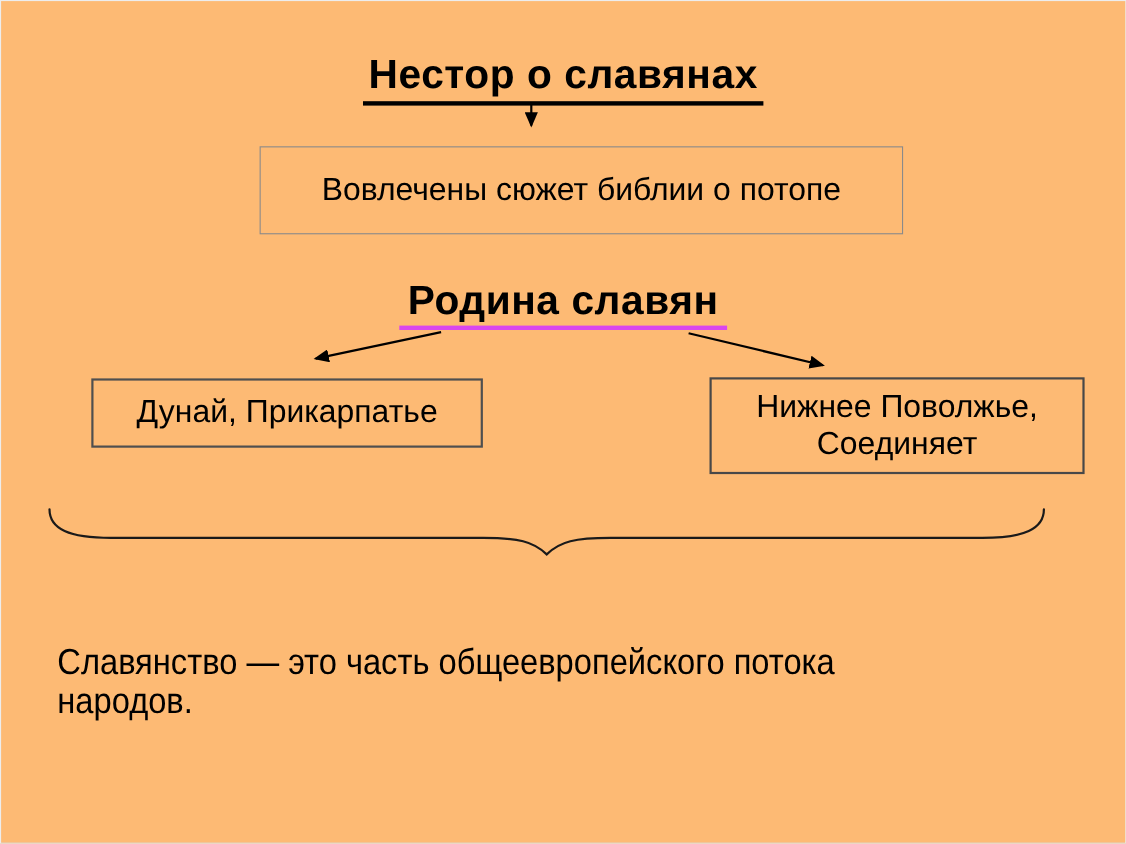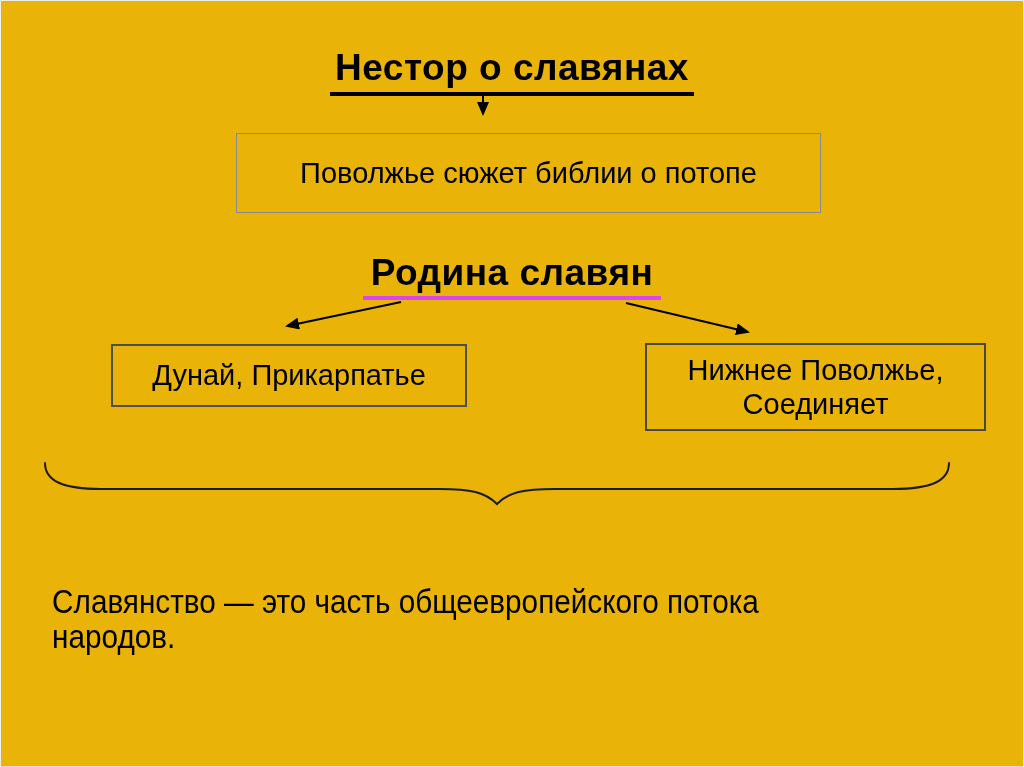"Нестор о славянах" .slide { background: #eab308 -> #fdba74 }
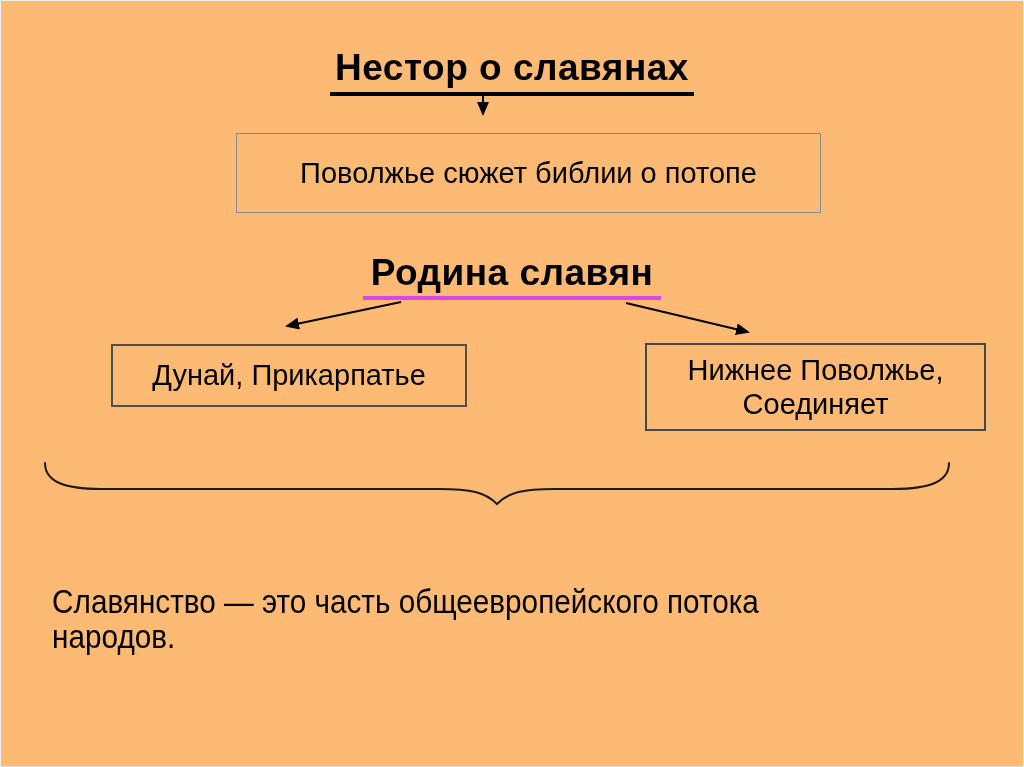"Поволжье сюжет библии о потопе" div { text: Поволжье -> Вовлечены }
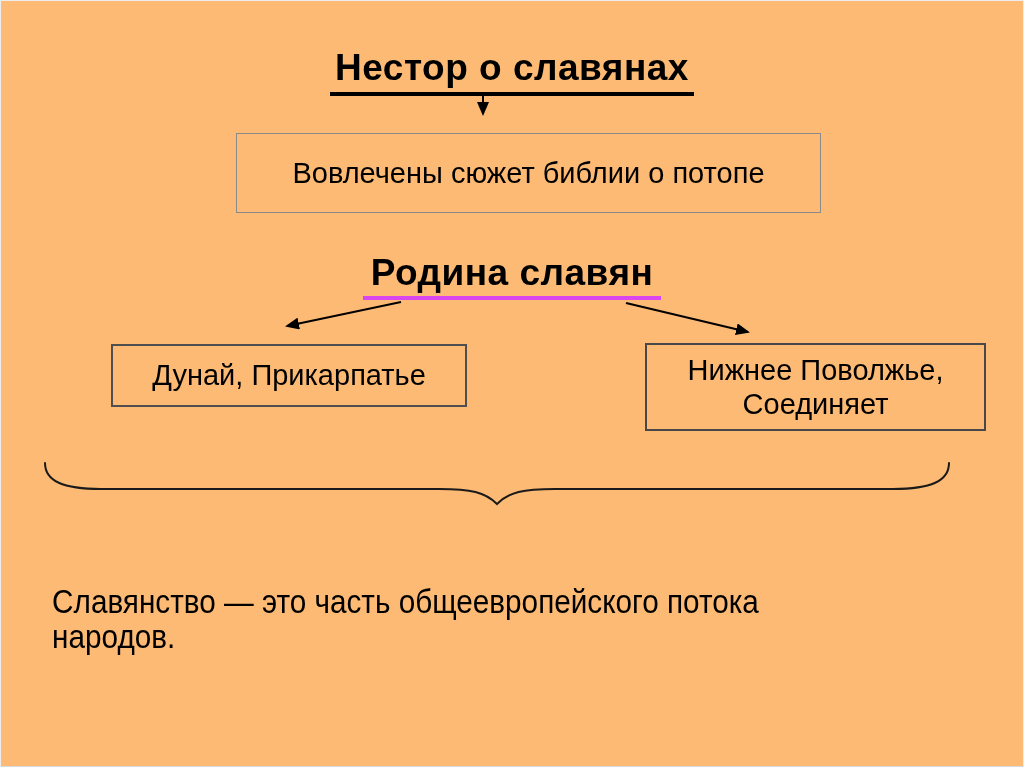"Дунай, Прикарпатье" .left-box { margin-left: 28px -> none }
